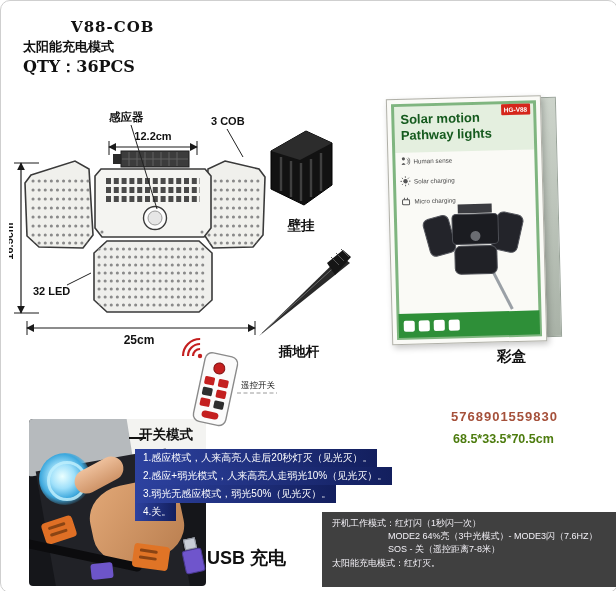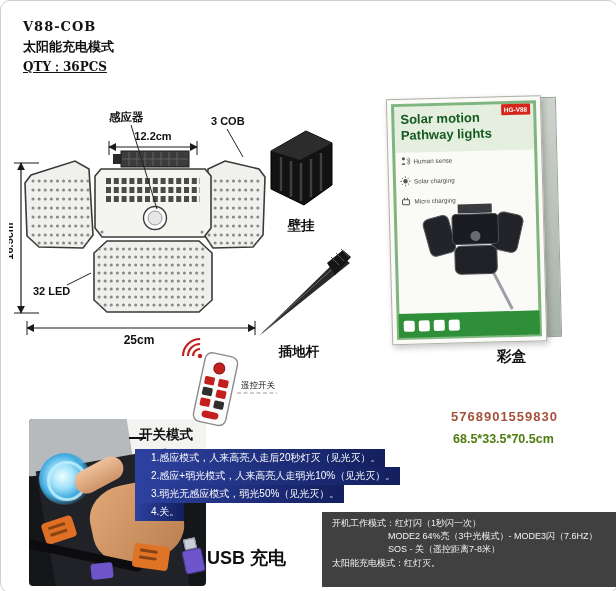"V88-COB" .hdr .model { font-size: 13px -> 15px; margin-left: none -> 48px }
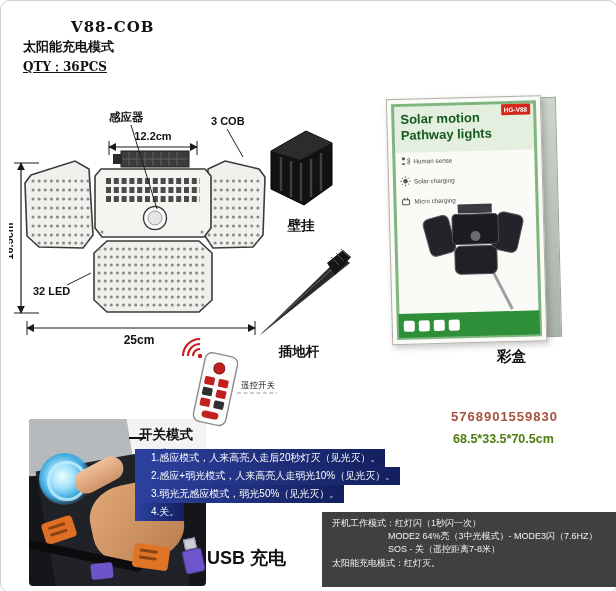"QTY：36PCS" .hdr .qty { font-size: 12px -> 16px; text-decoration: underline -> none }
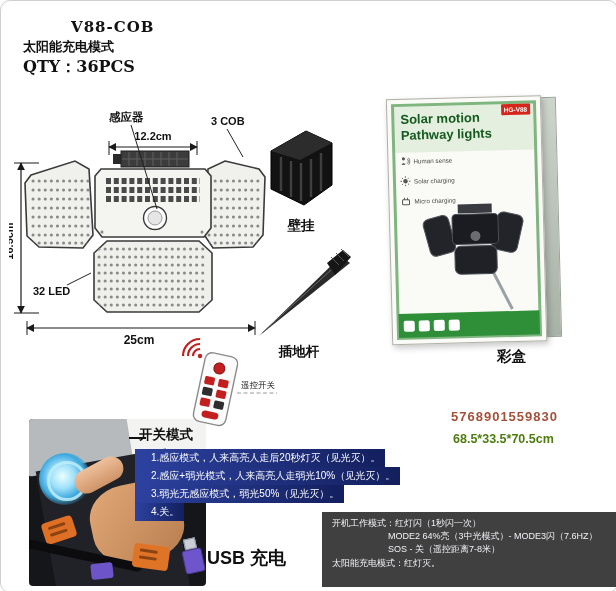"1.感应模式，人来高亮人走后20秒灯灭（见光灭）。" .mline { padding: 2px 5px 2px 16px -> 2px 5px 2px 8px }
